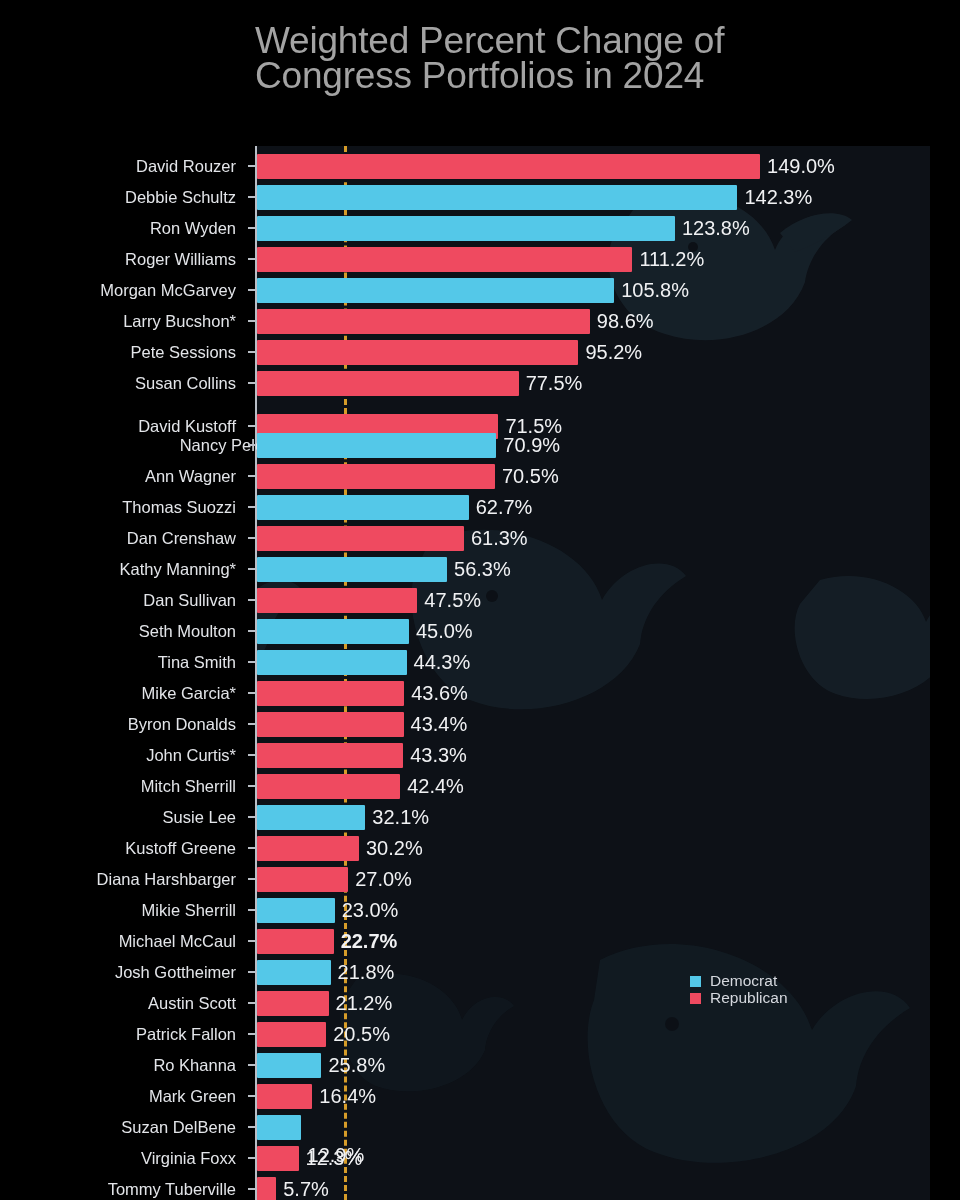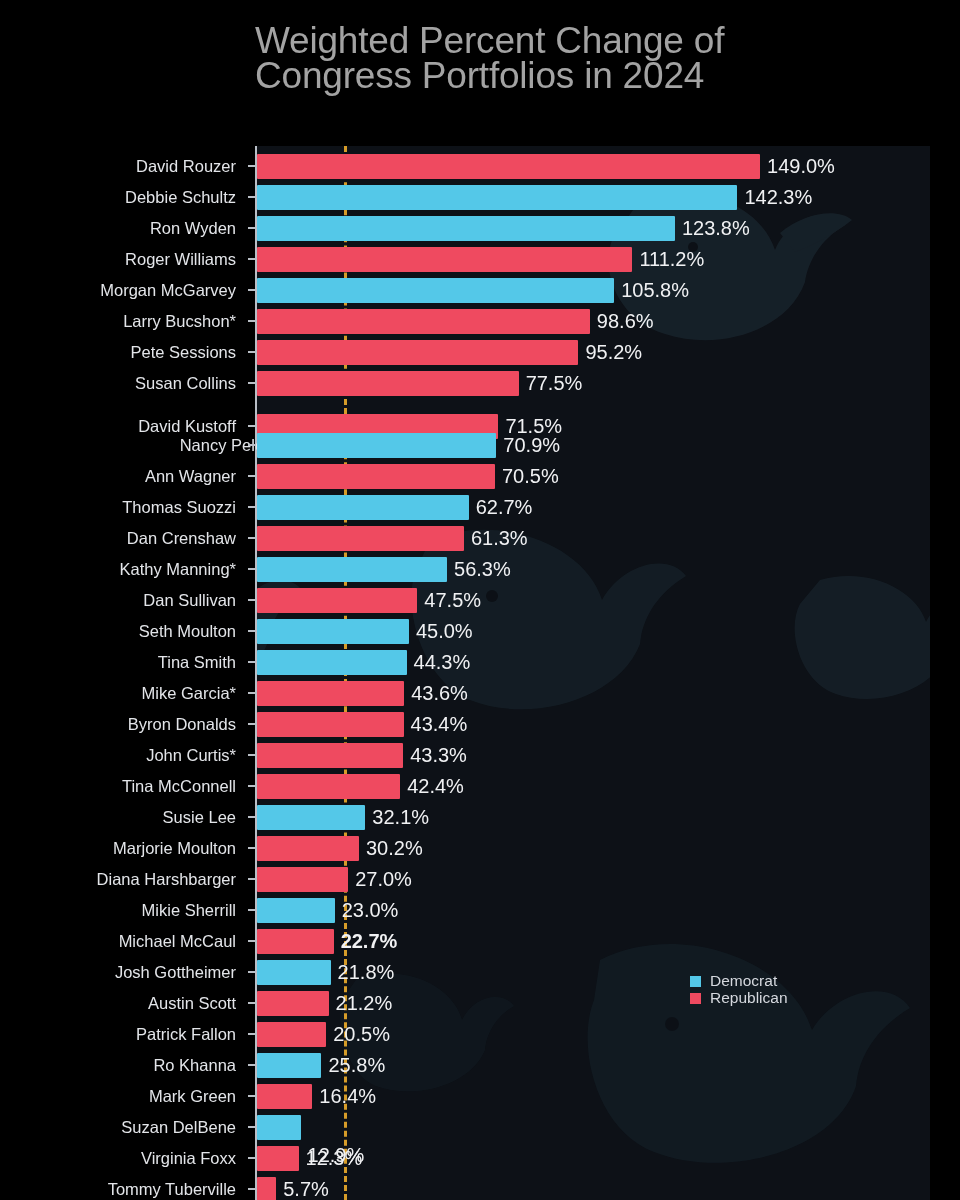"Tina McConnell" div.row-label { text: Tina McConnell -> Mitch Sherrill }
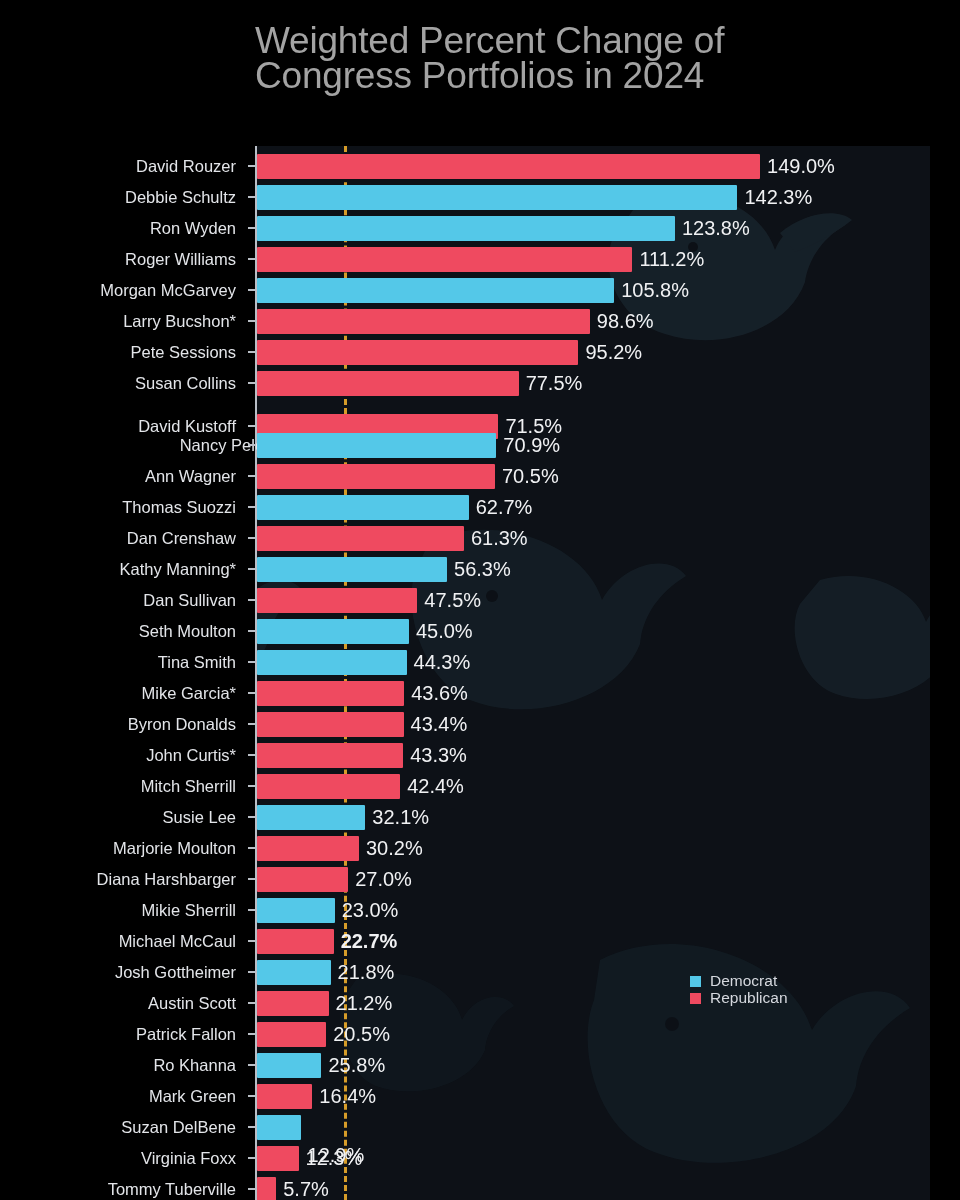"Marjorie Moulton" div.row-label { text: Marjorie Moulton -> Kustoff Greene }
